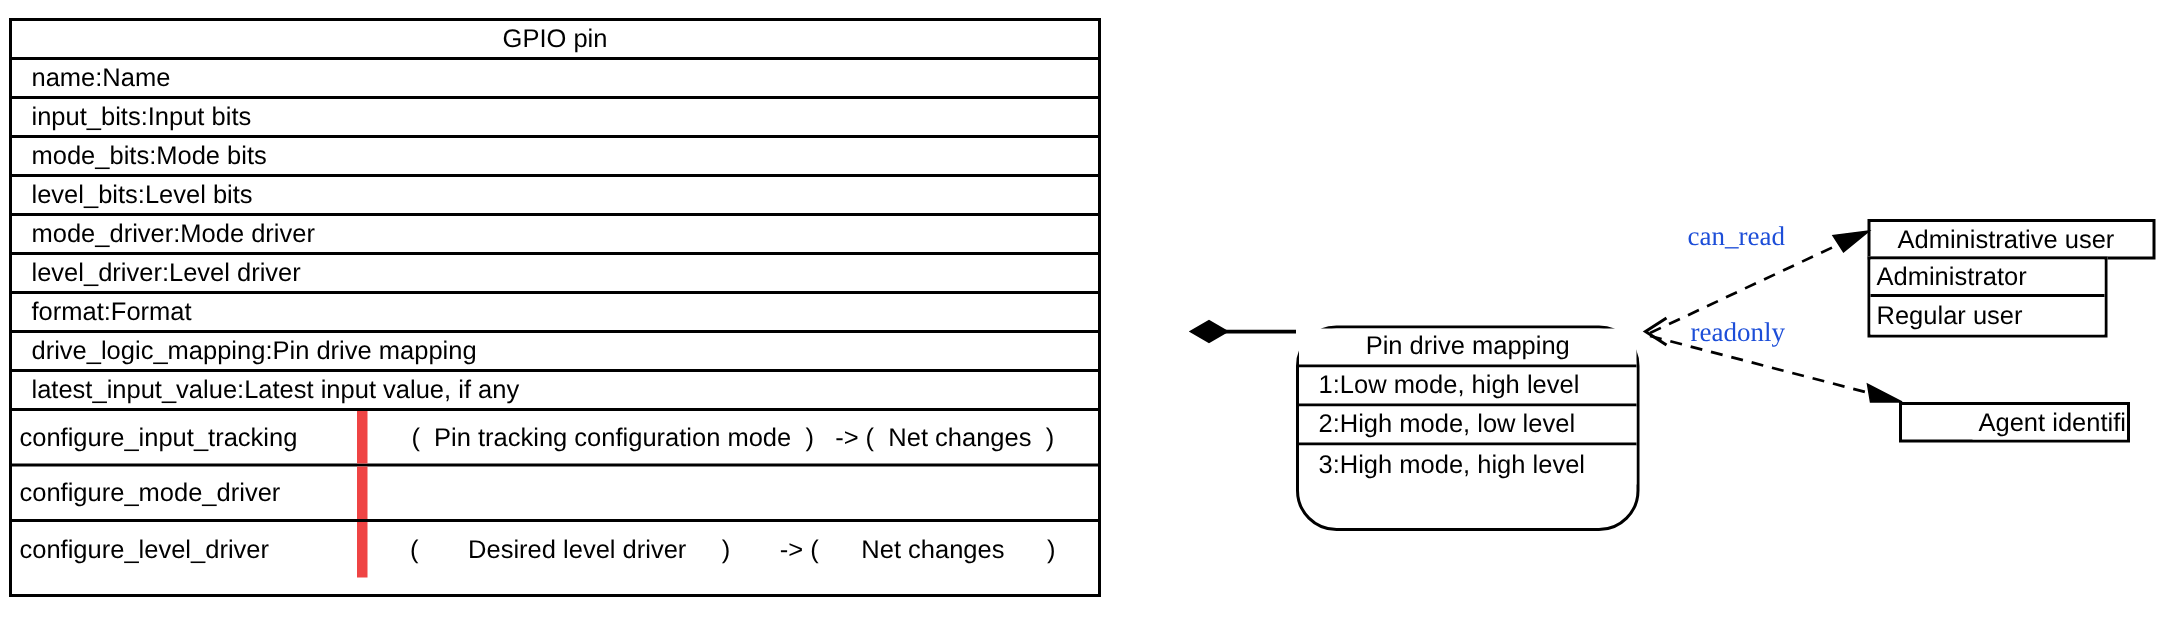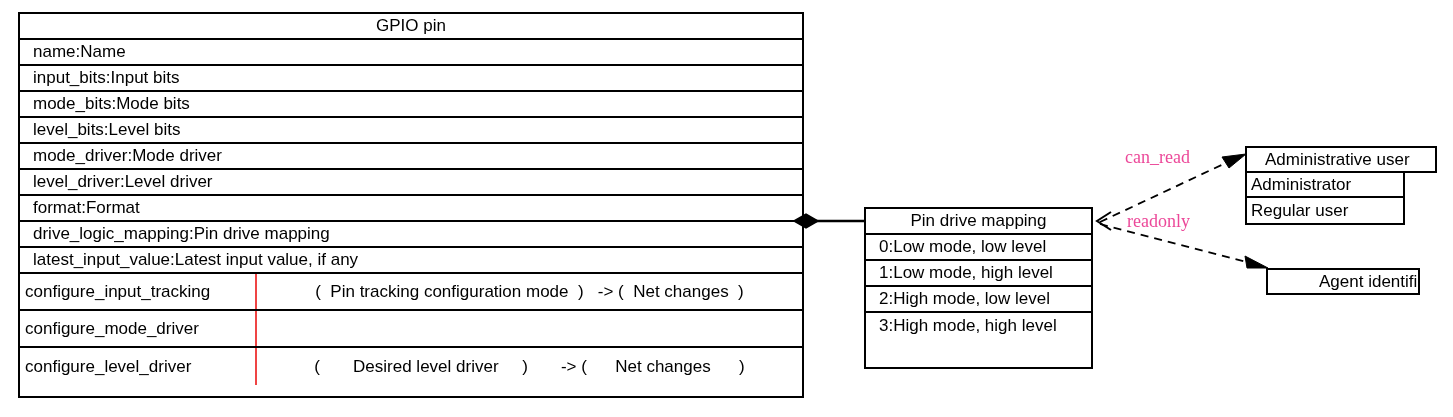"GPIO pin" #gpio-class { left: 18px -> 6px; width: 786px -> 728px }
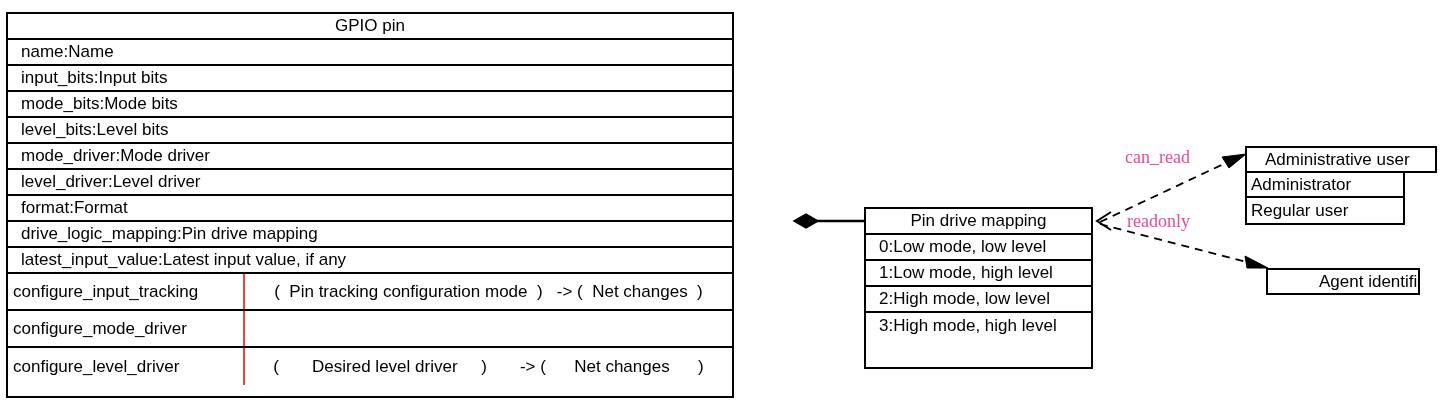"can_read" .edge-label { color: #ec4899 -> #1d4ed8 }
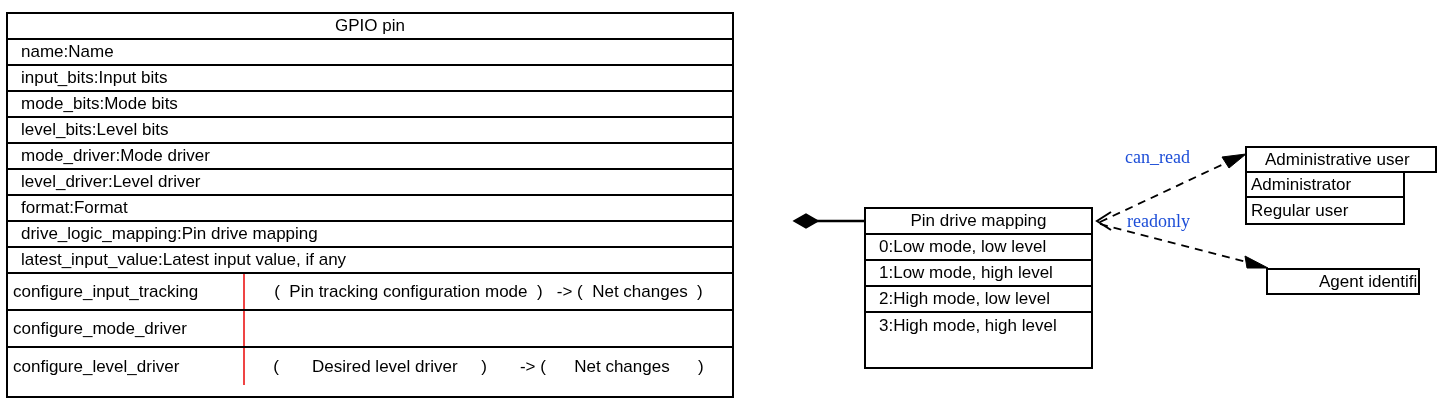"Pin drive mapping" #pin-drive-mapping { border-radius: none -> 27px; height: 162px -> 137px; top: 207px -> 217px }
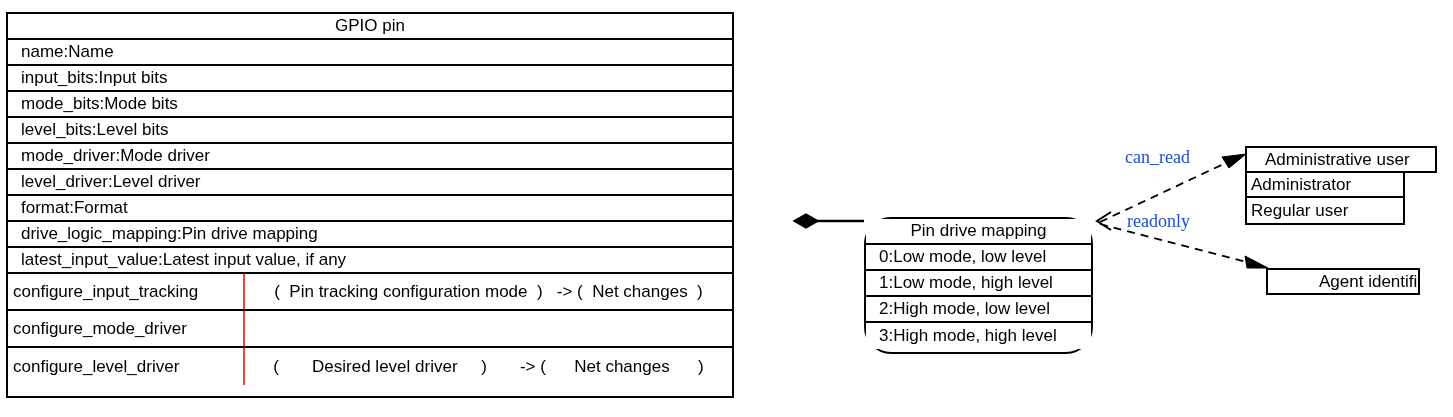"0:Low mode, low level" div.uml-row { html: <div>0:Low mode, low level</div> -> none }
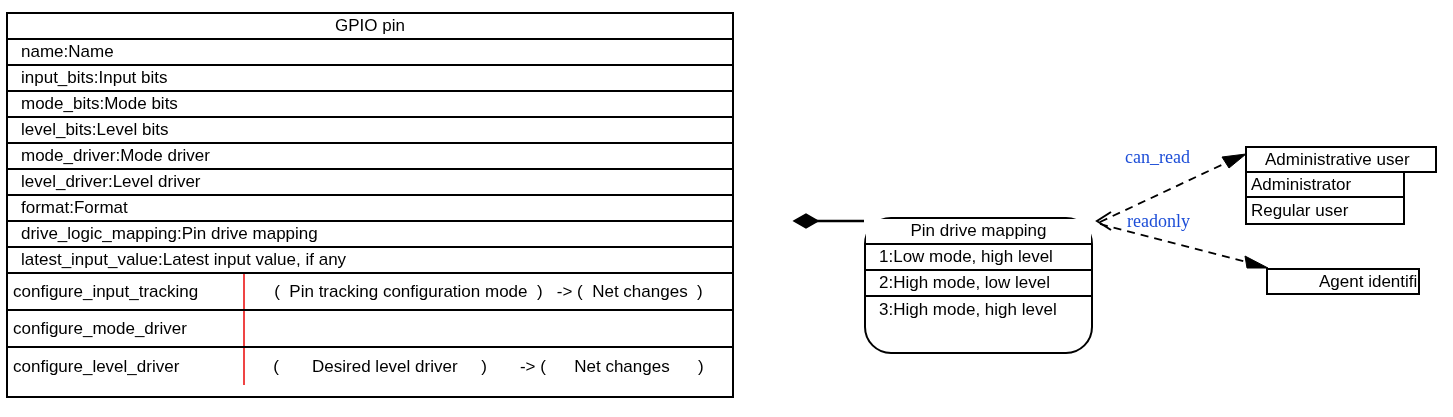"configure_input_tracking" .method-name { border-right: 2px solid #ef4444 -> 7px solid #ef4444 }
